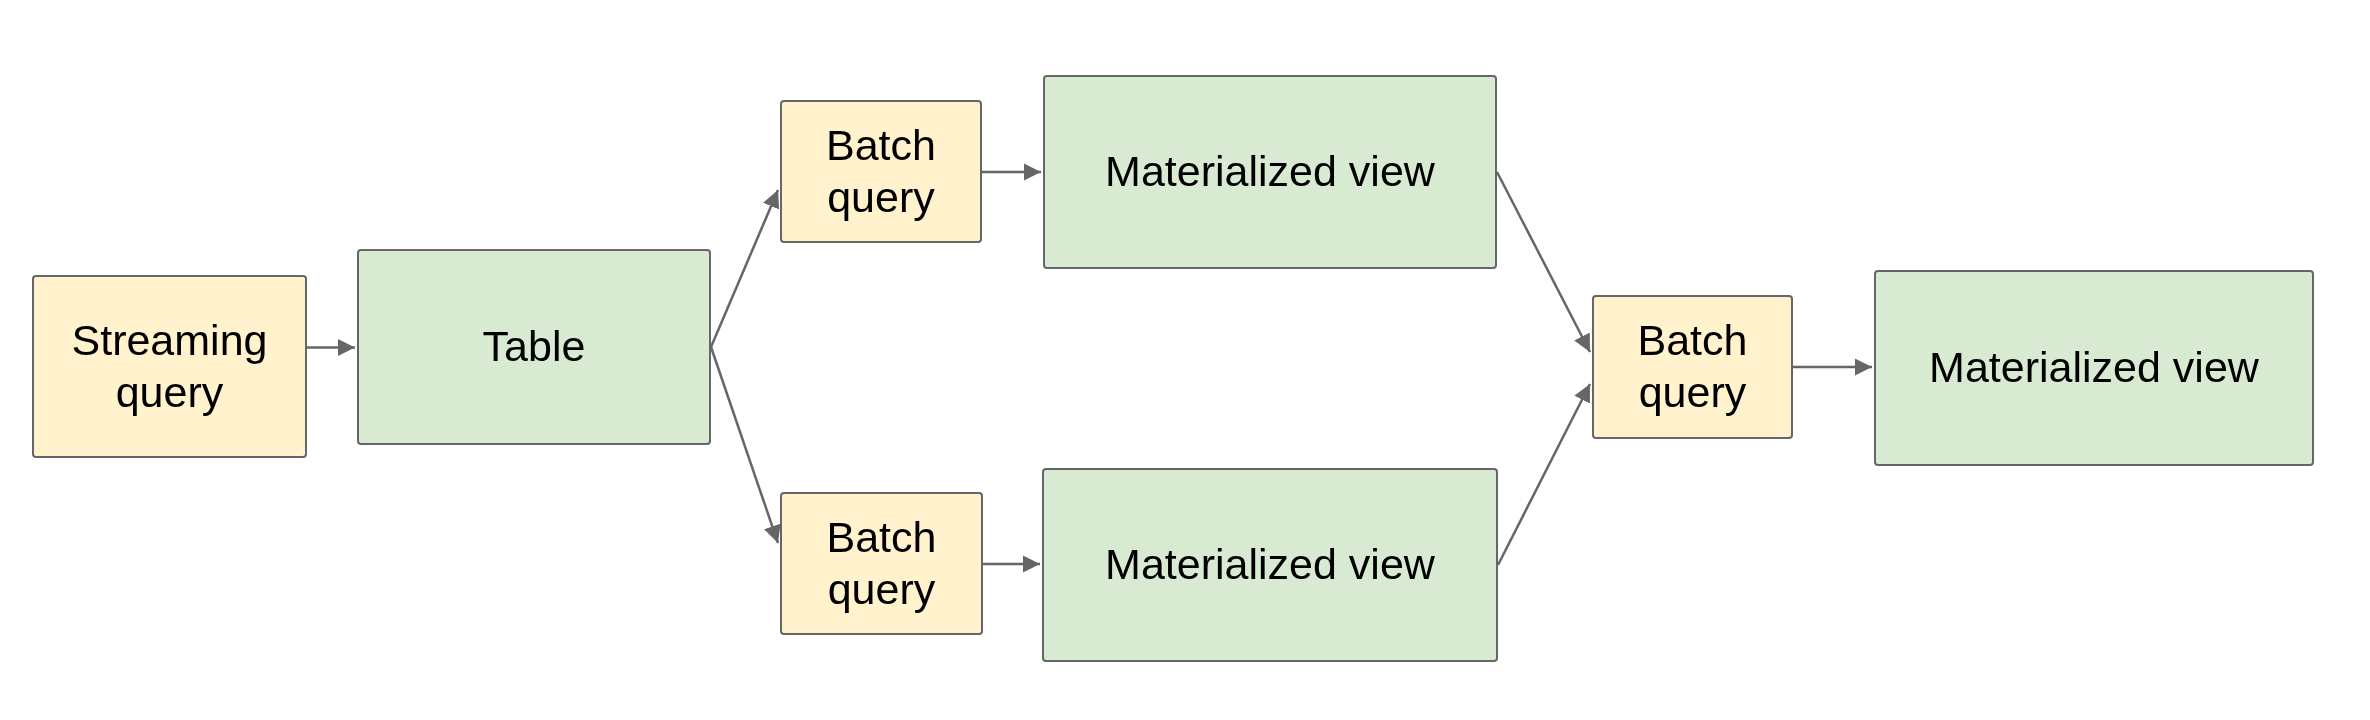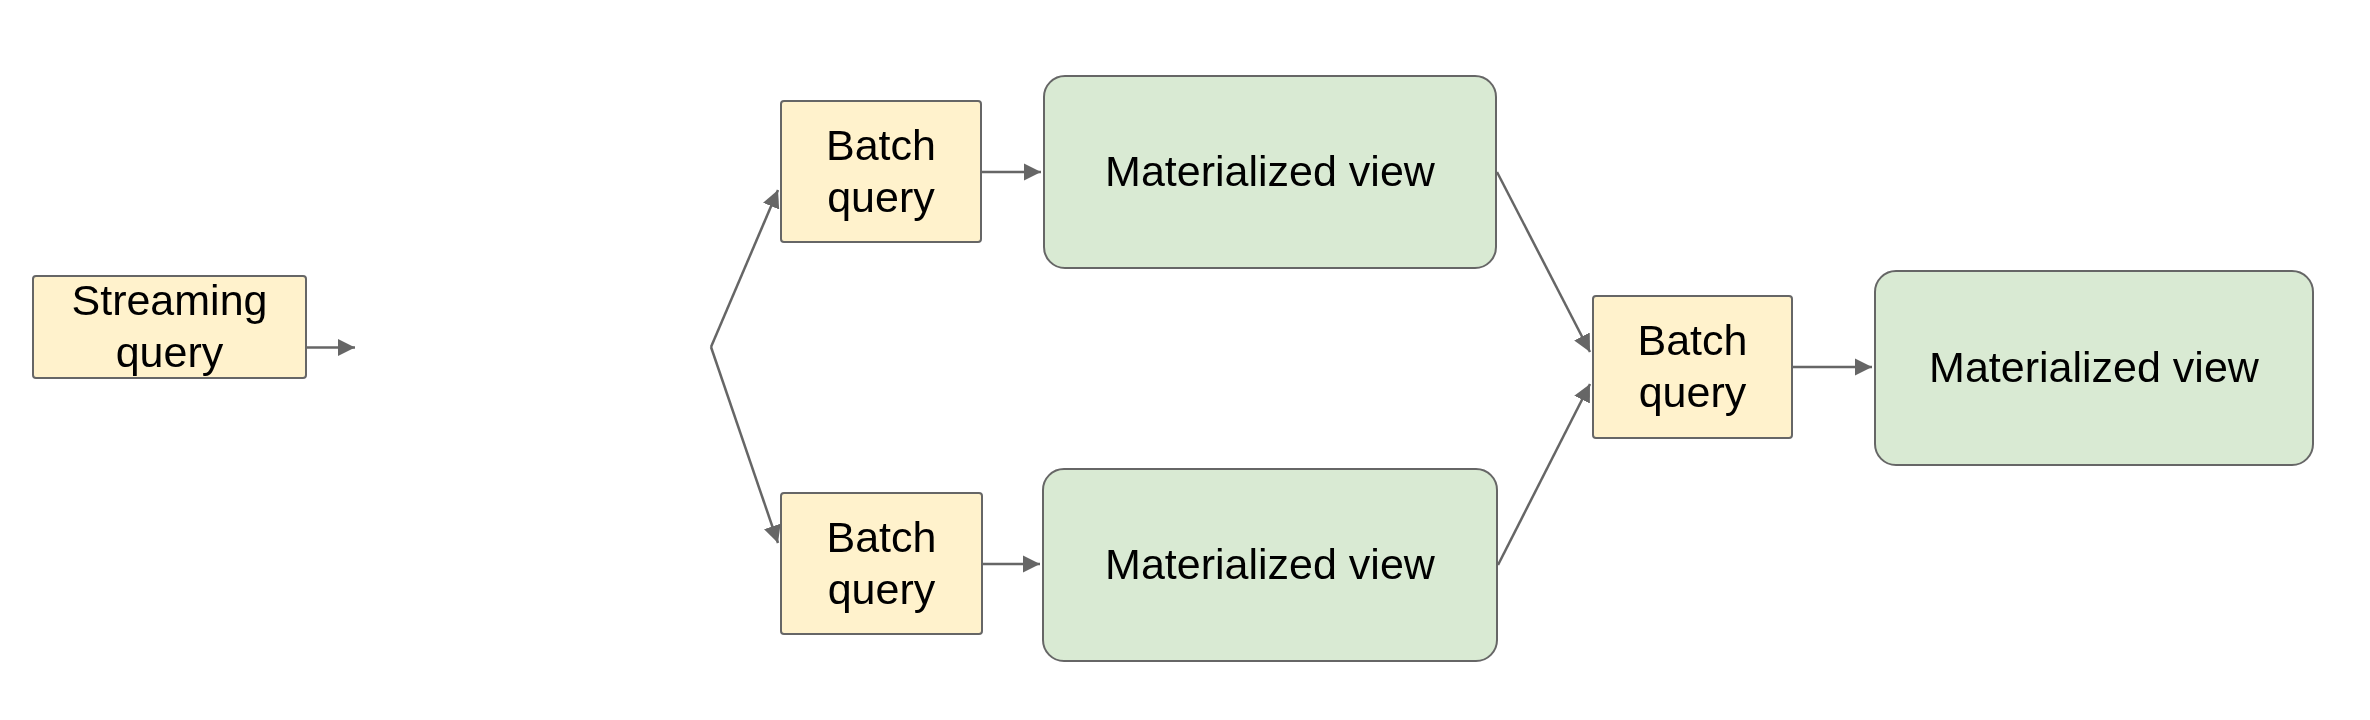"Materialized view" .node.dataset { border-radius: 22px -> 4px }
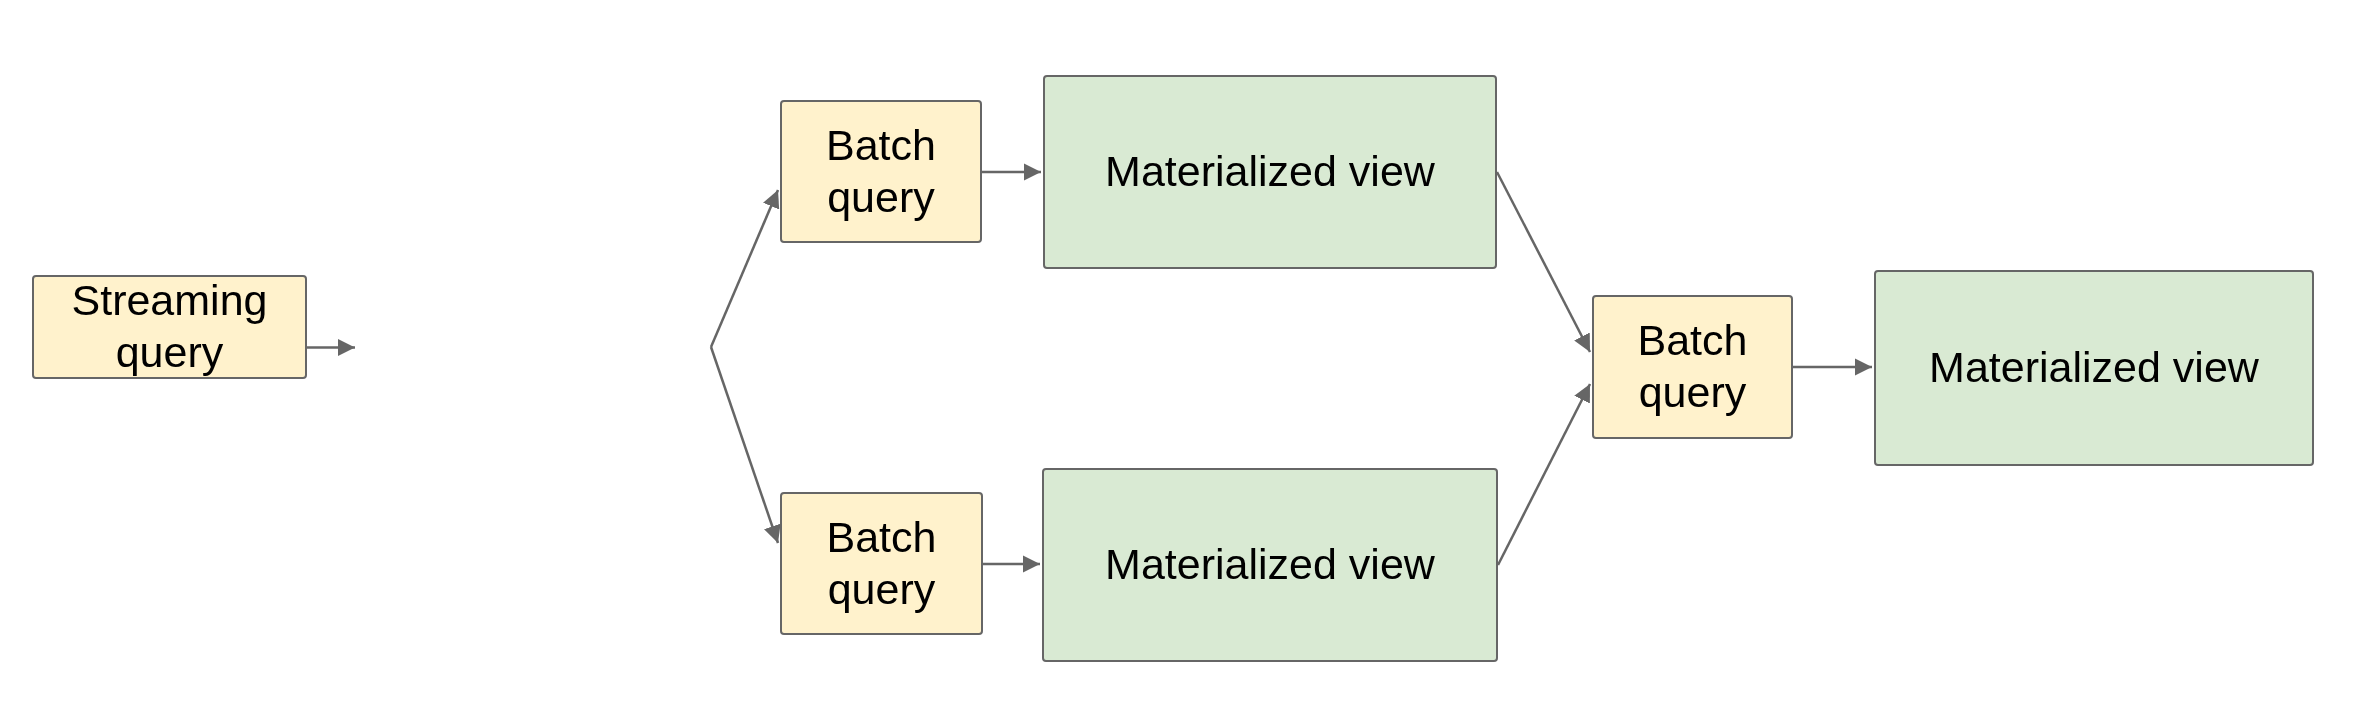"Streaming query" div.node { height: 104px -> 183px }
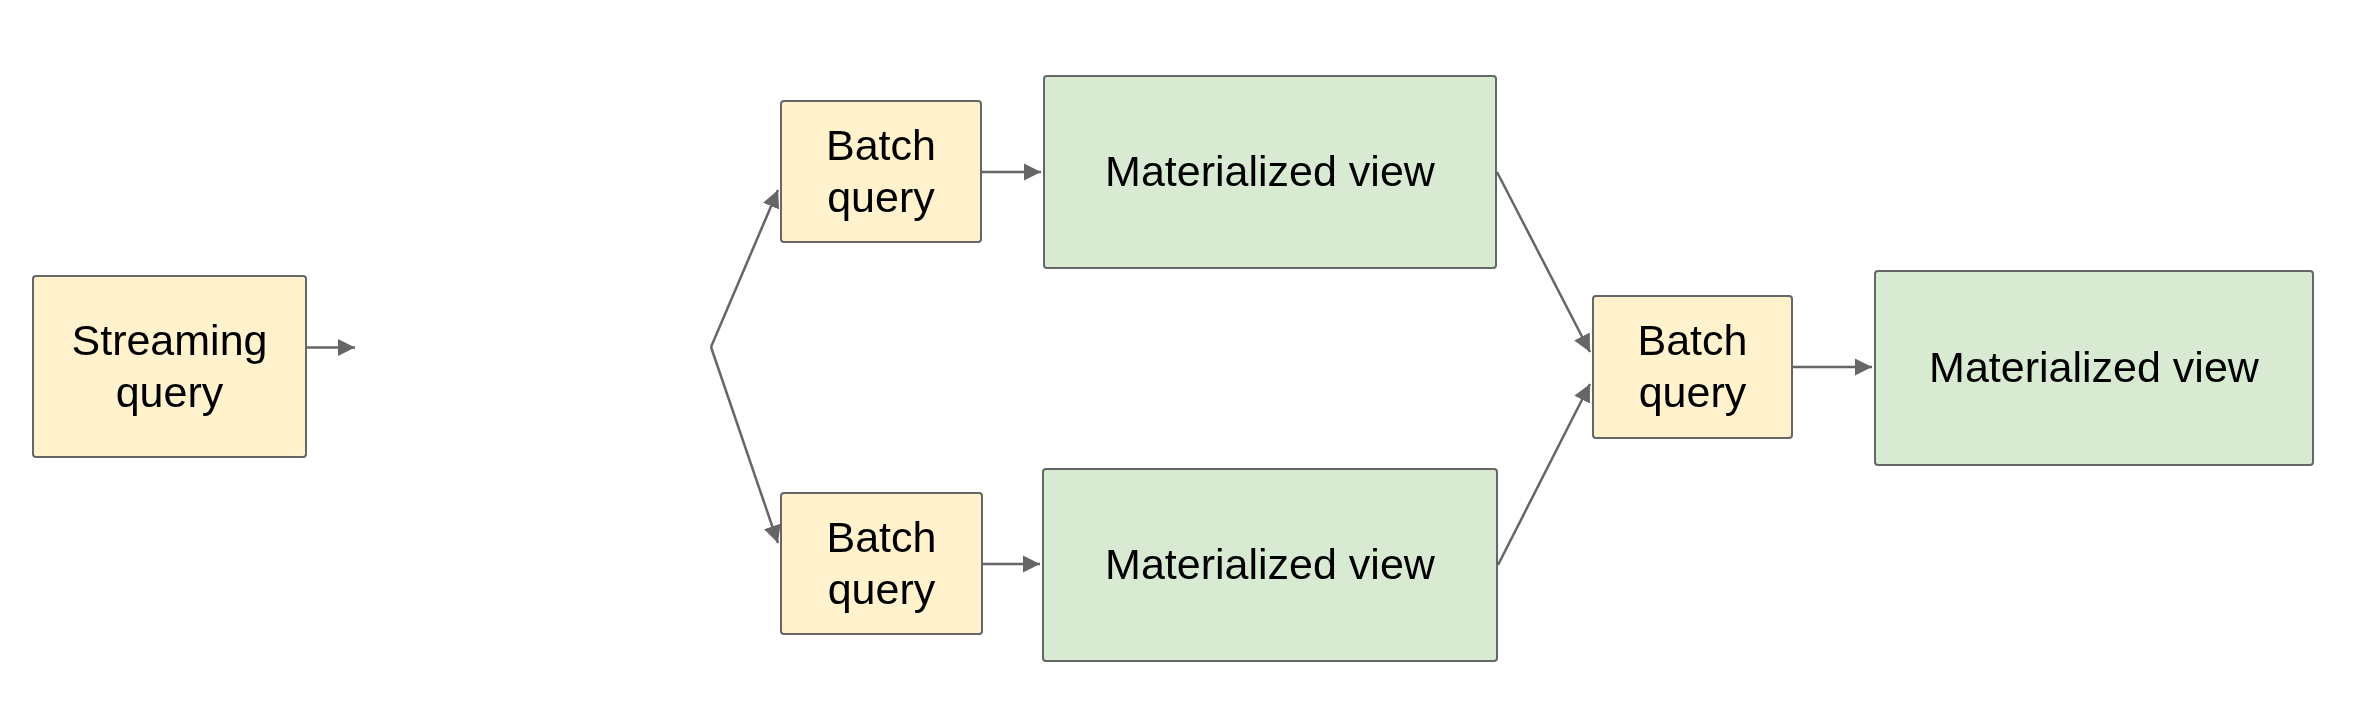"Table" div.node { html: none -> <div> <span>Table</span> </div> }
